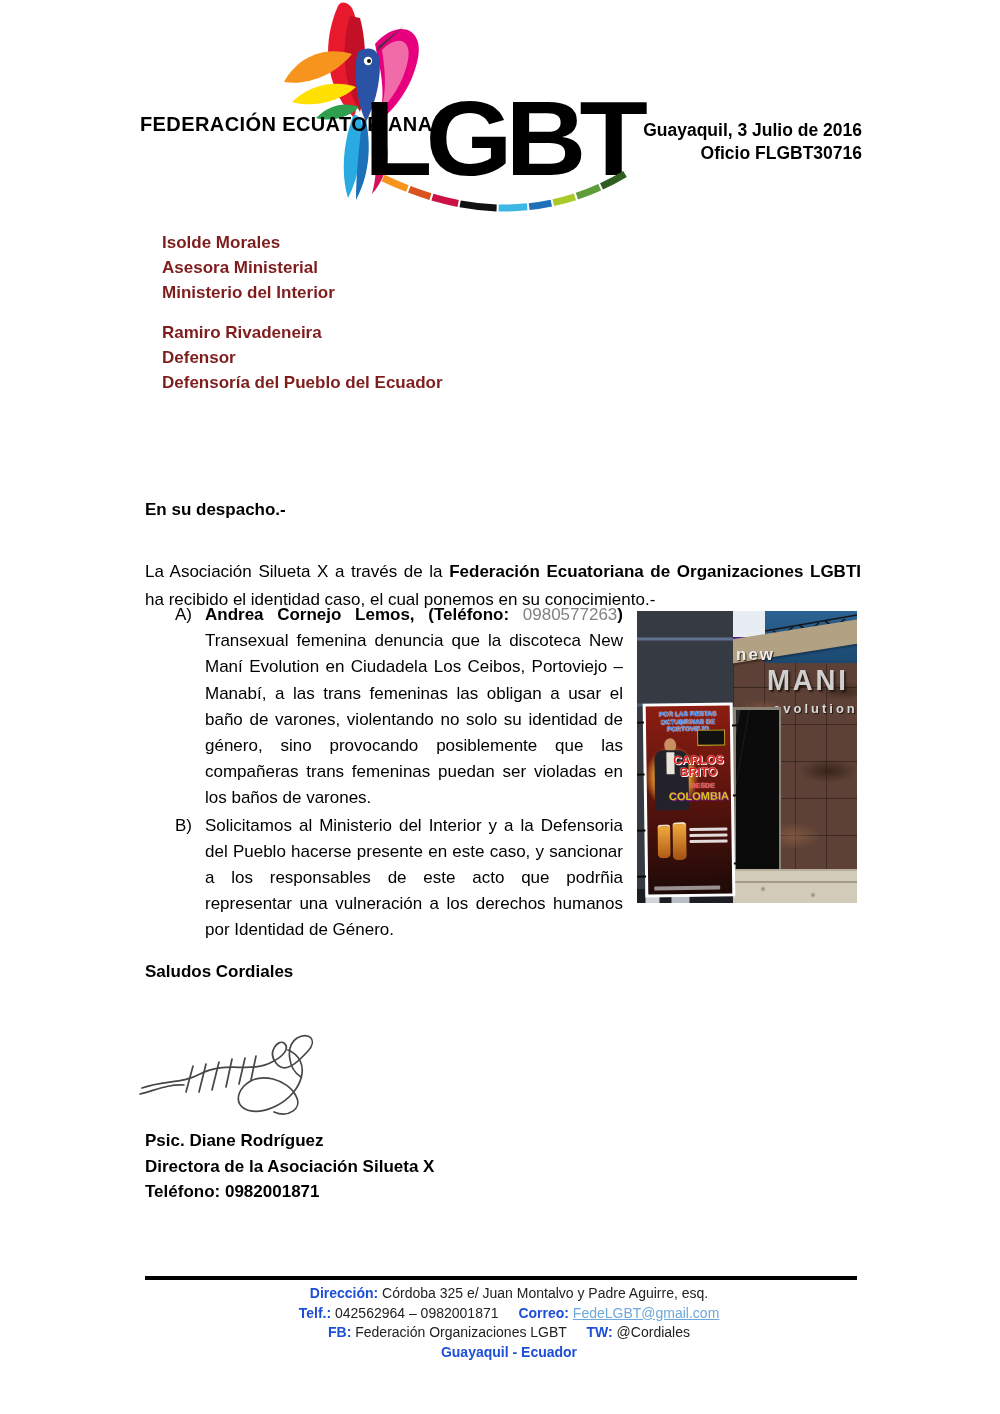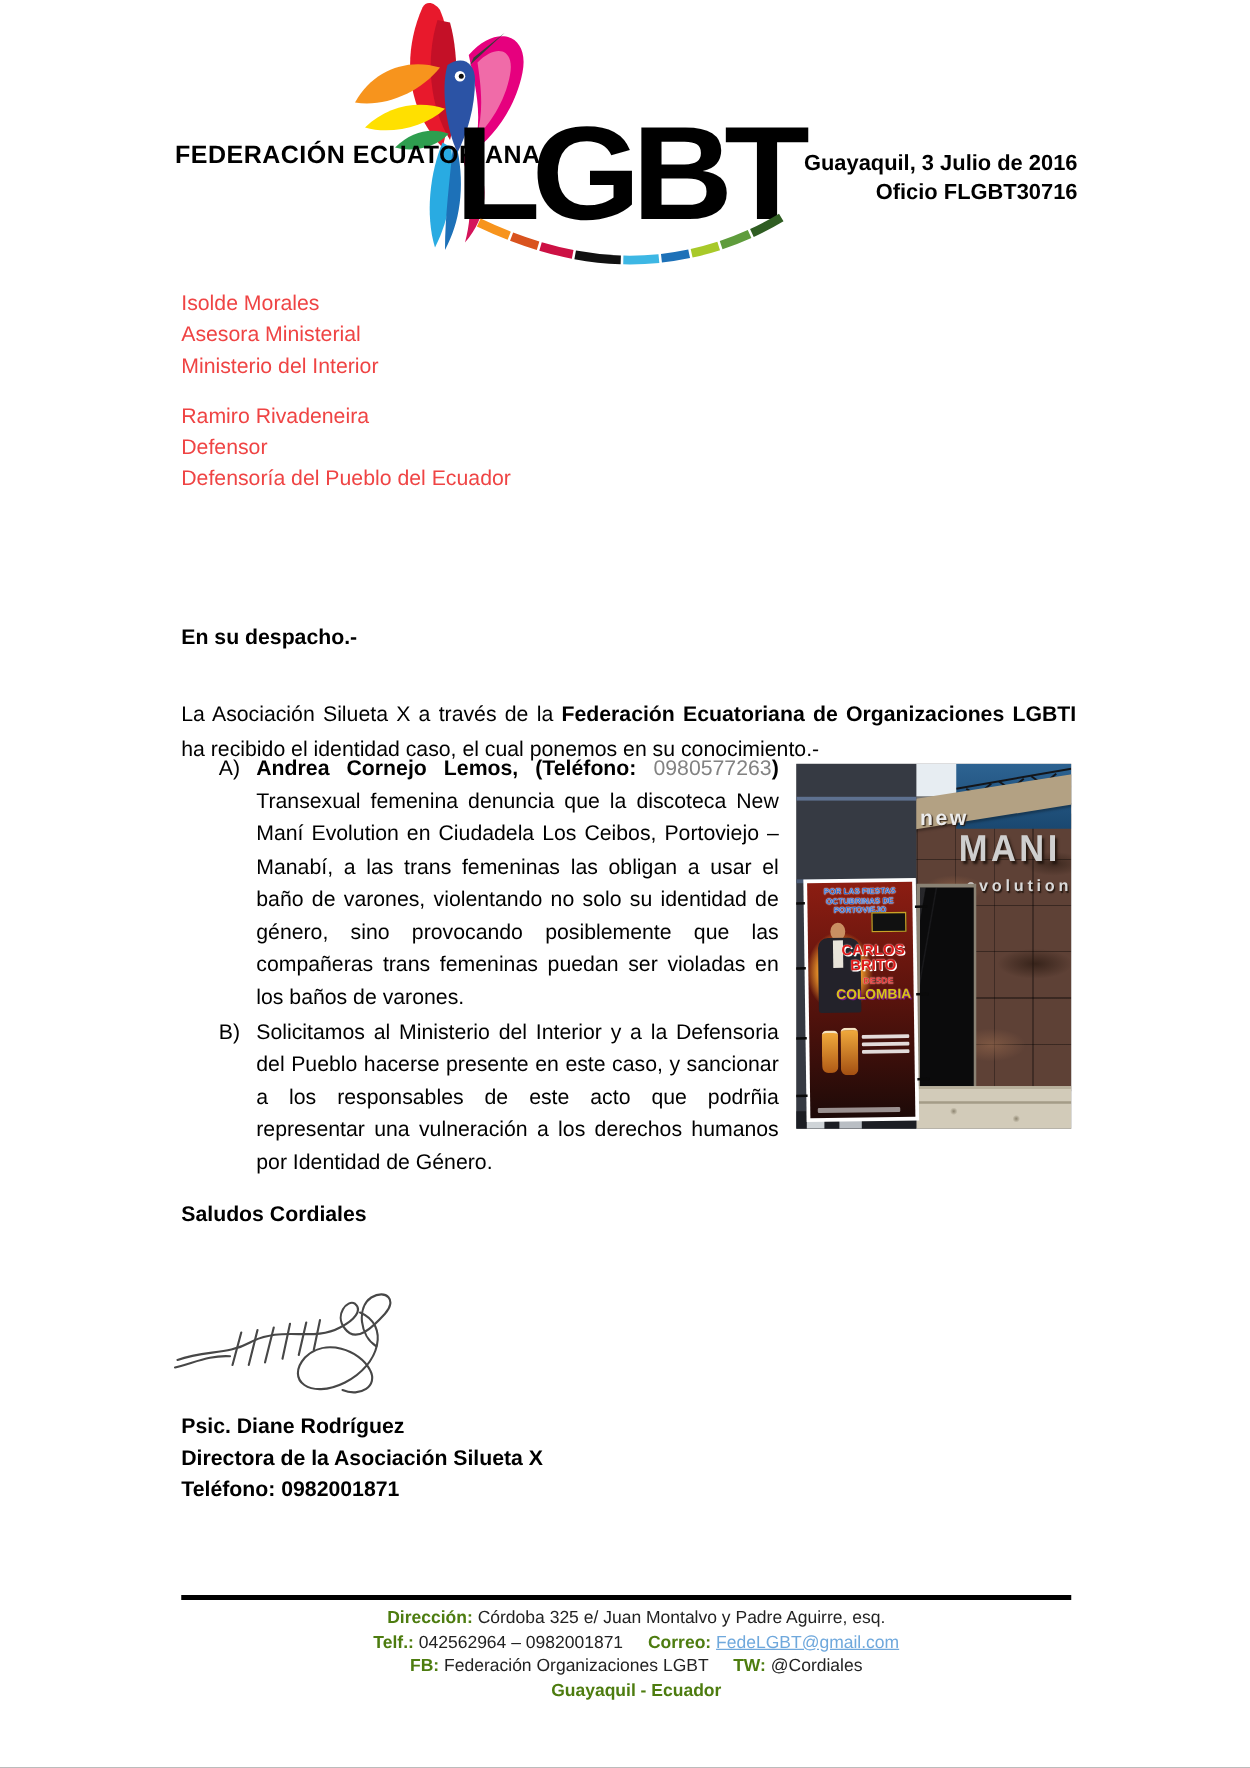"Isolde Morales" .recipients { color: #ef4444 -> #7f1d1d; font-weight: normal -> bold; left: 145px -> 162px }
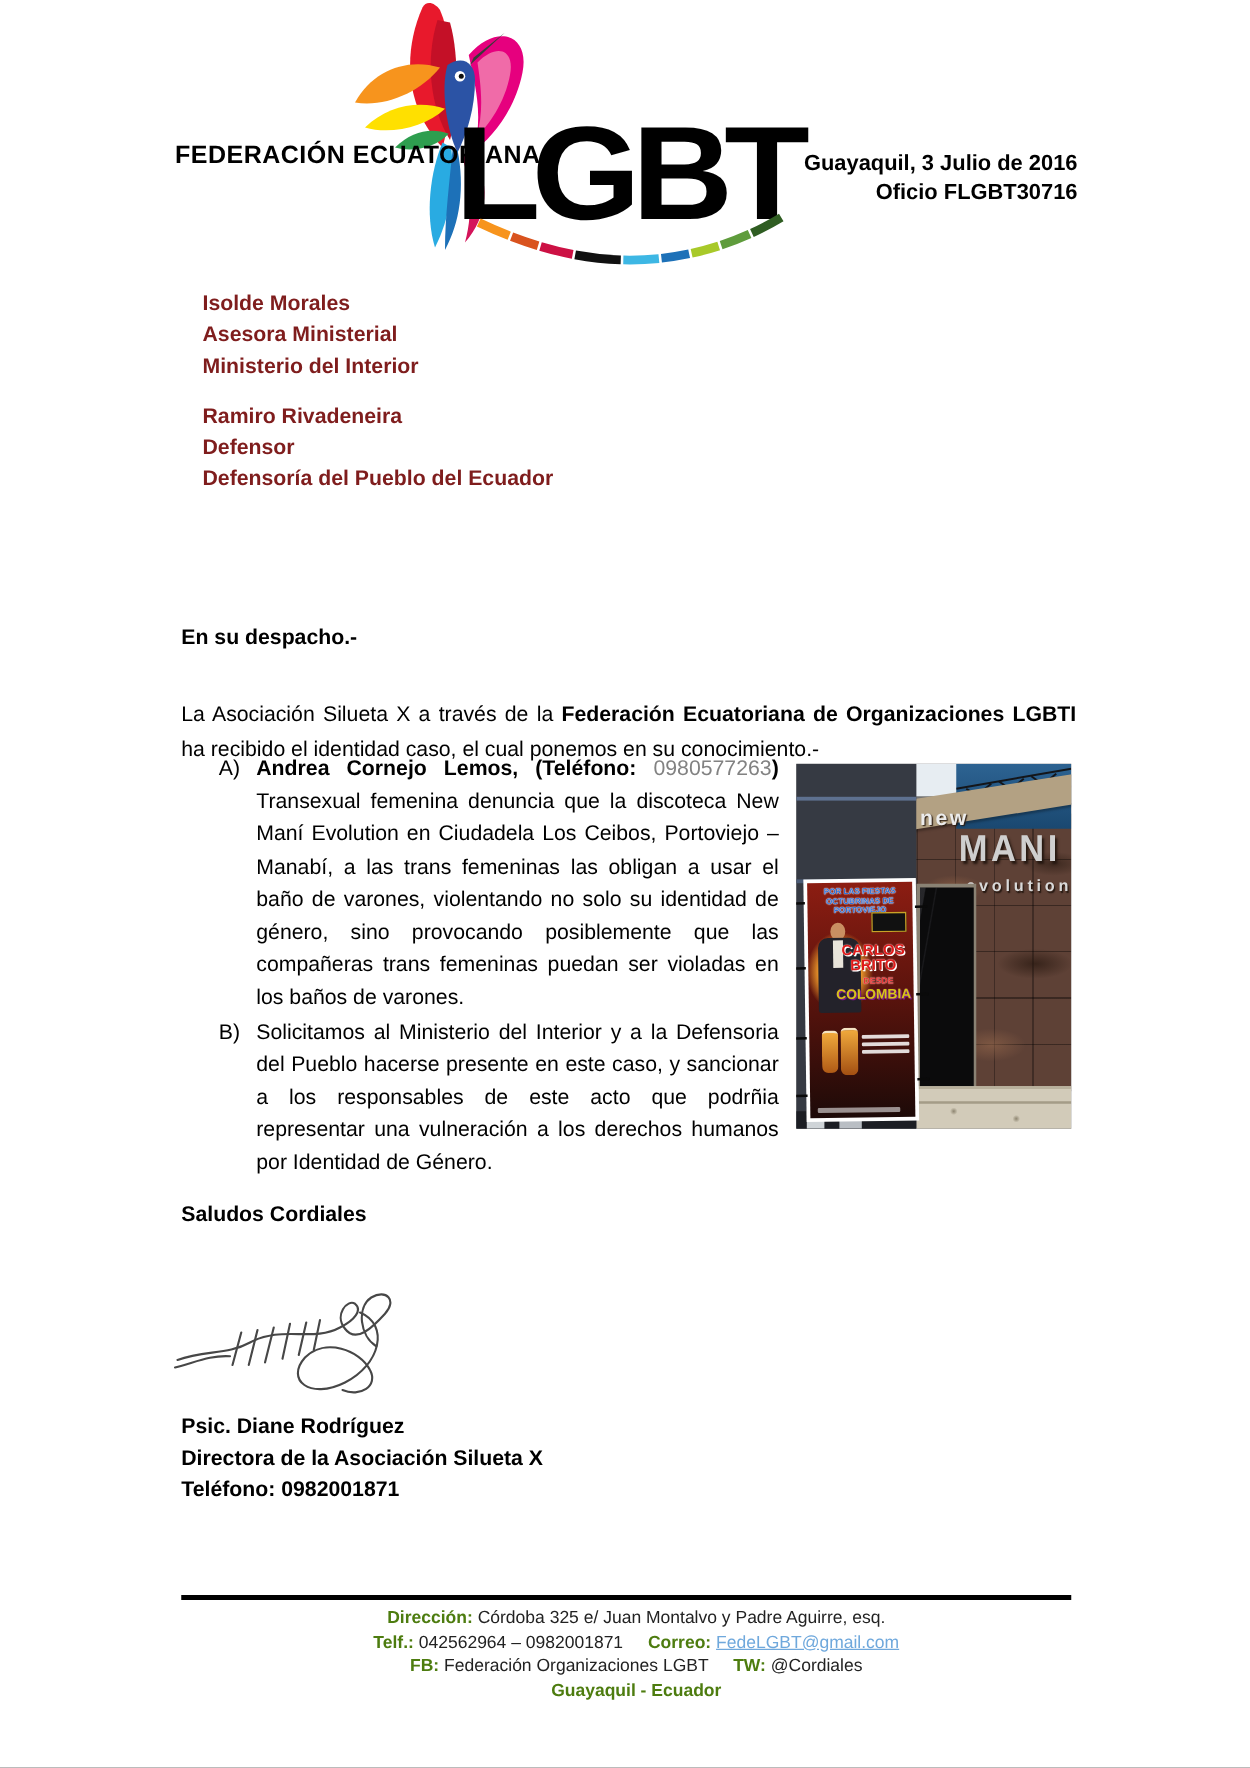"new" .photo { background: #737373 -> #4c1d95 }
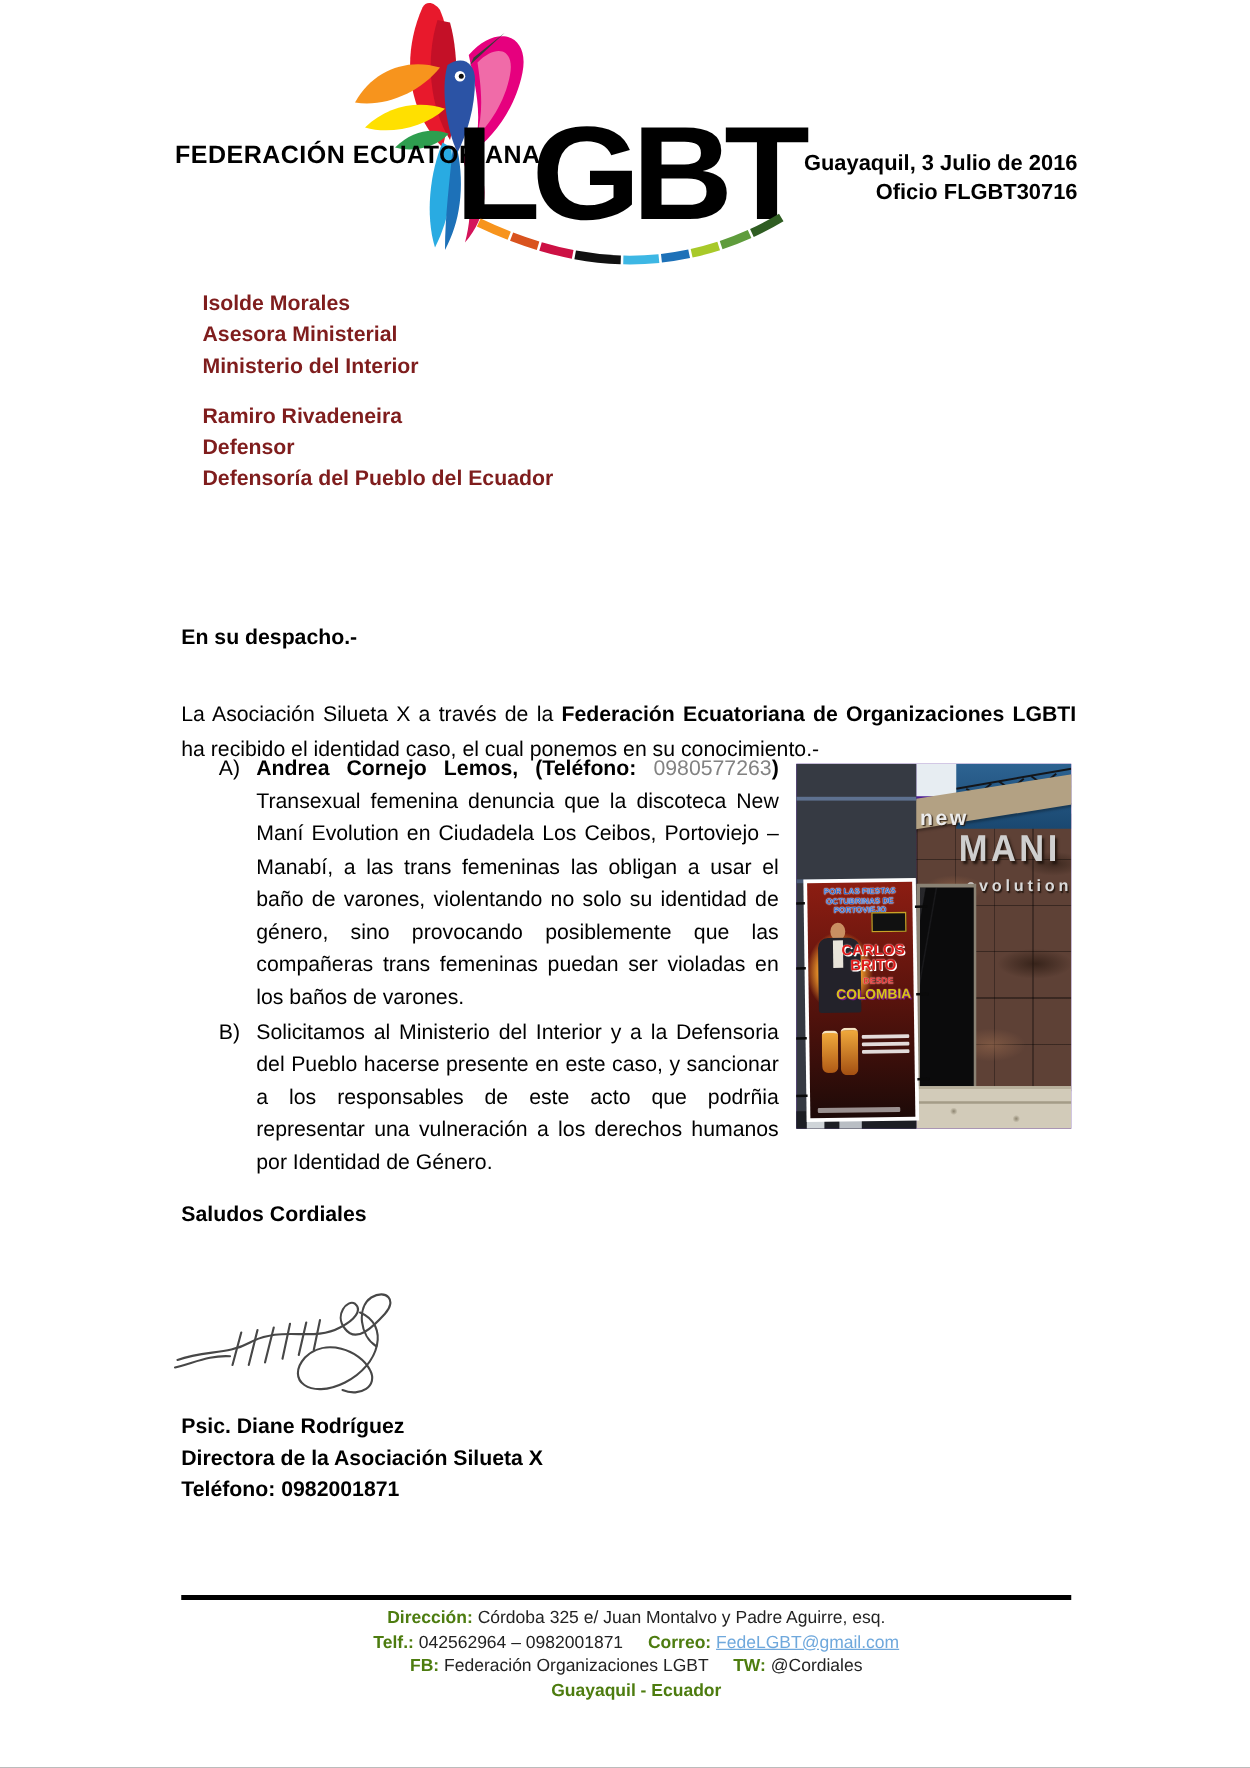"Dirección:" .footer b { color: #4d7c0f -> #1d4ed8 }
